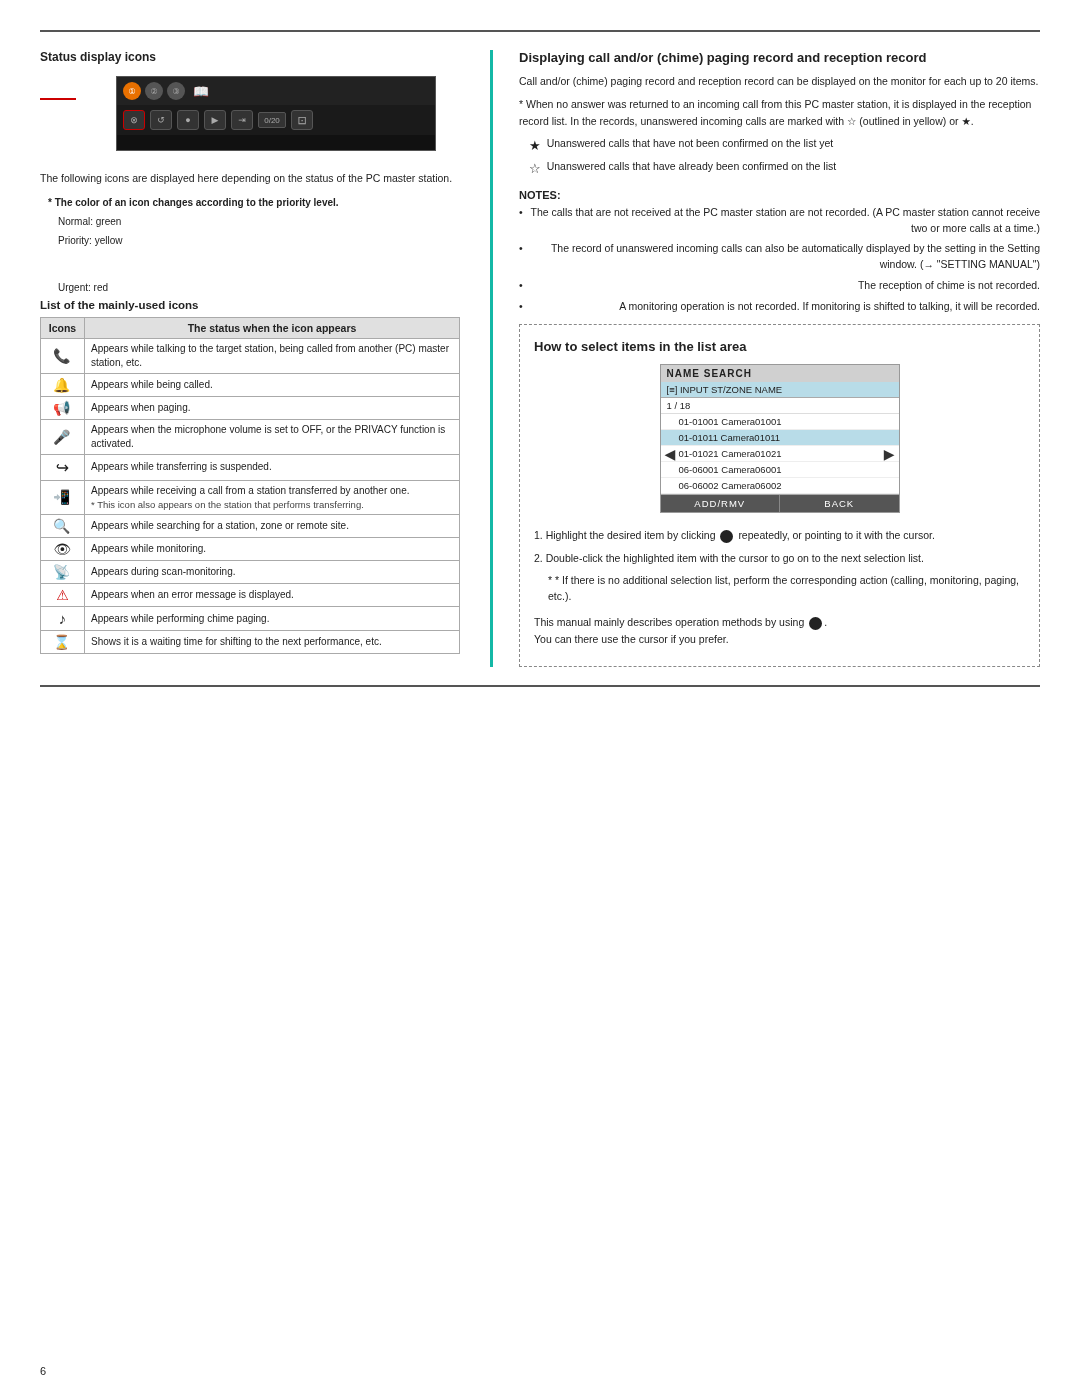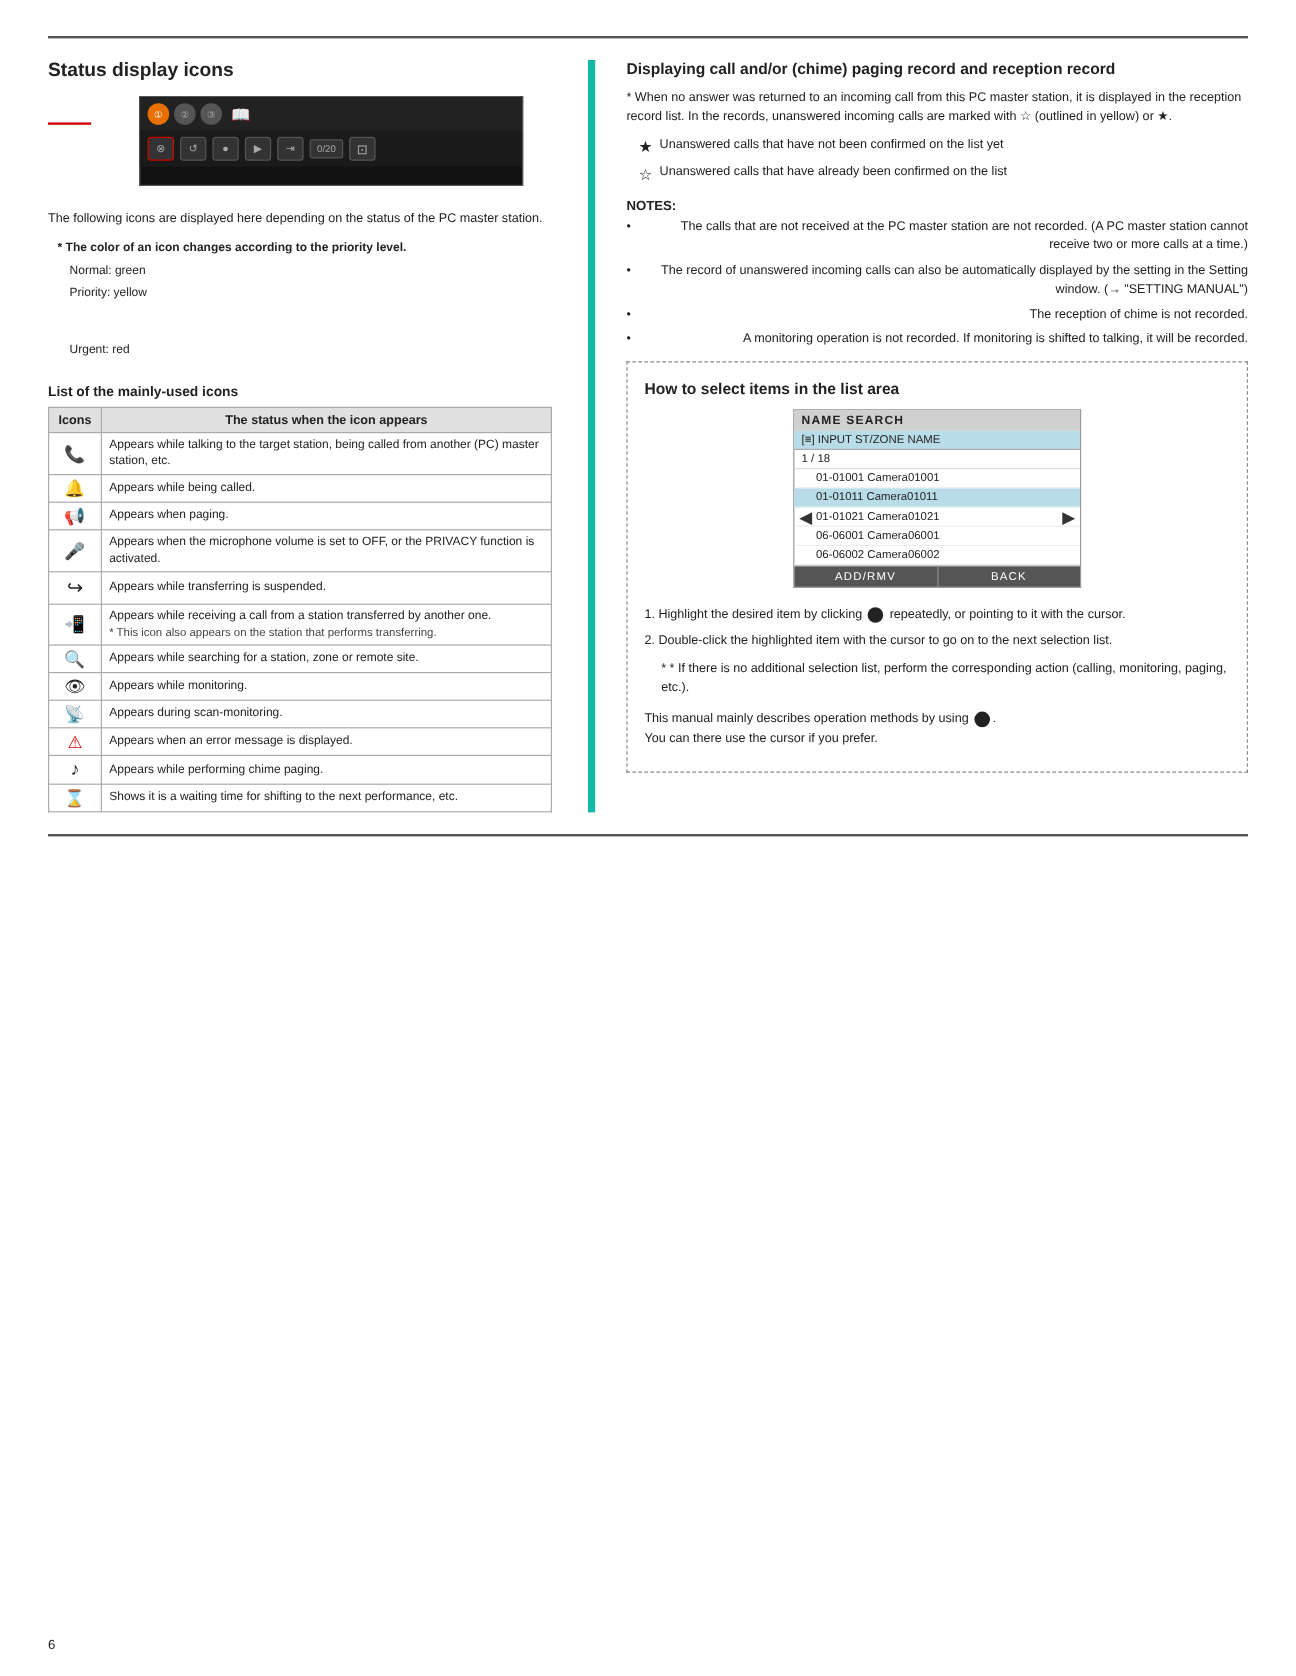"Status display icons" h2 { font-size: 16px -> 12px }
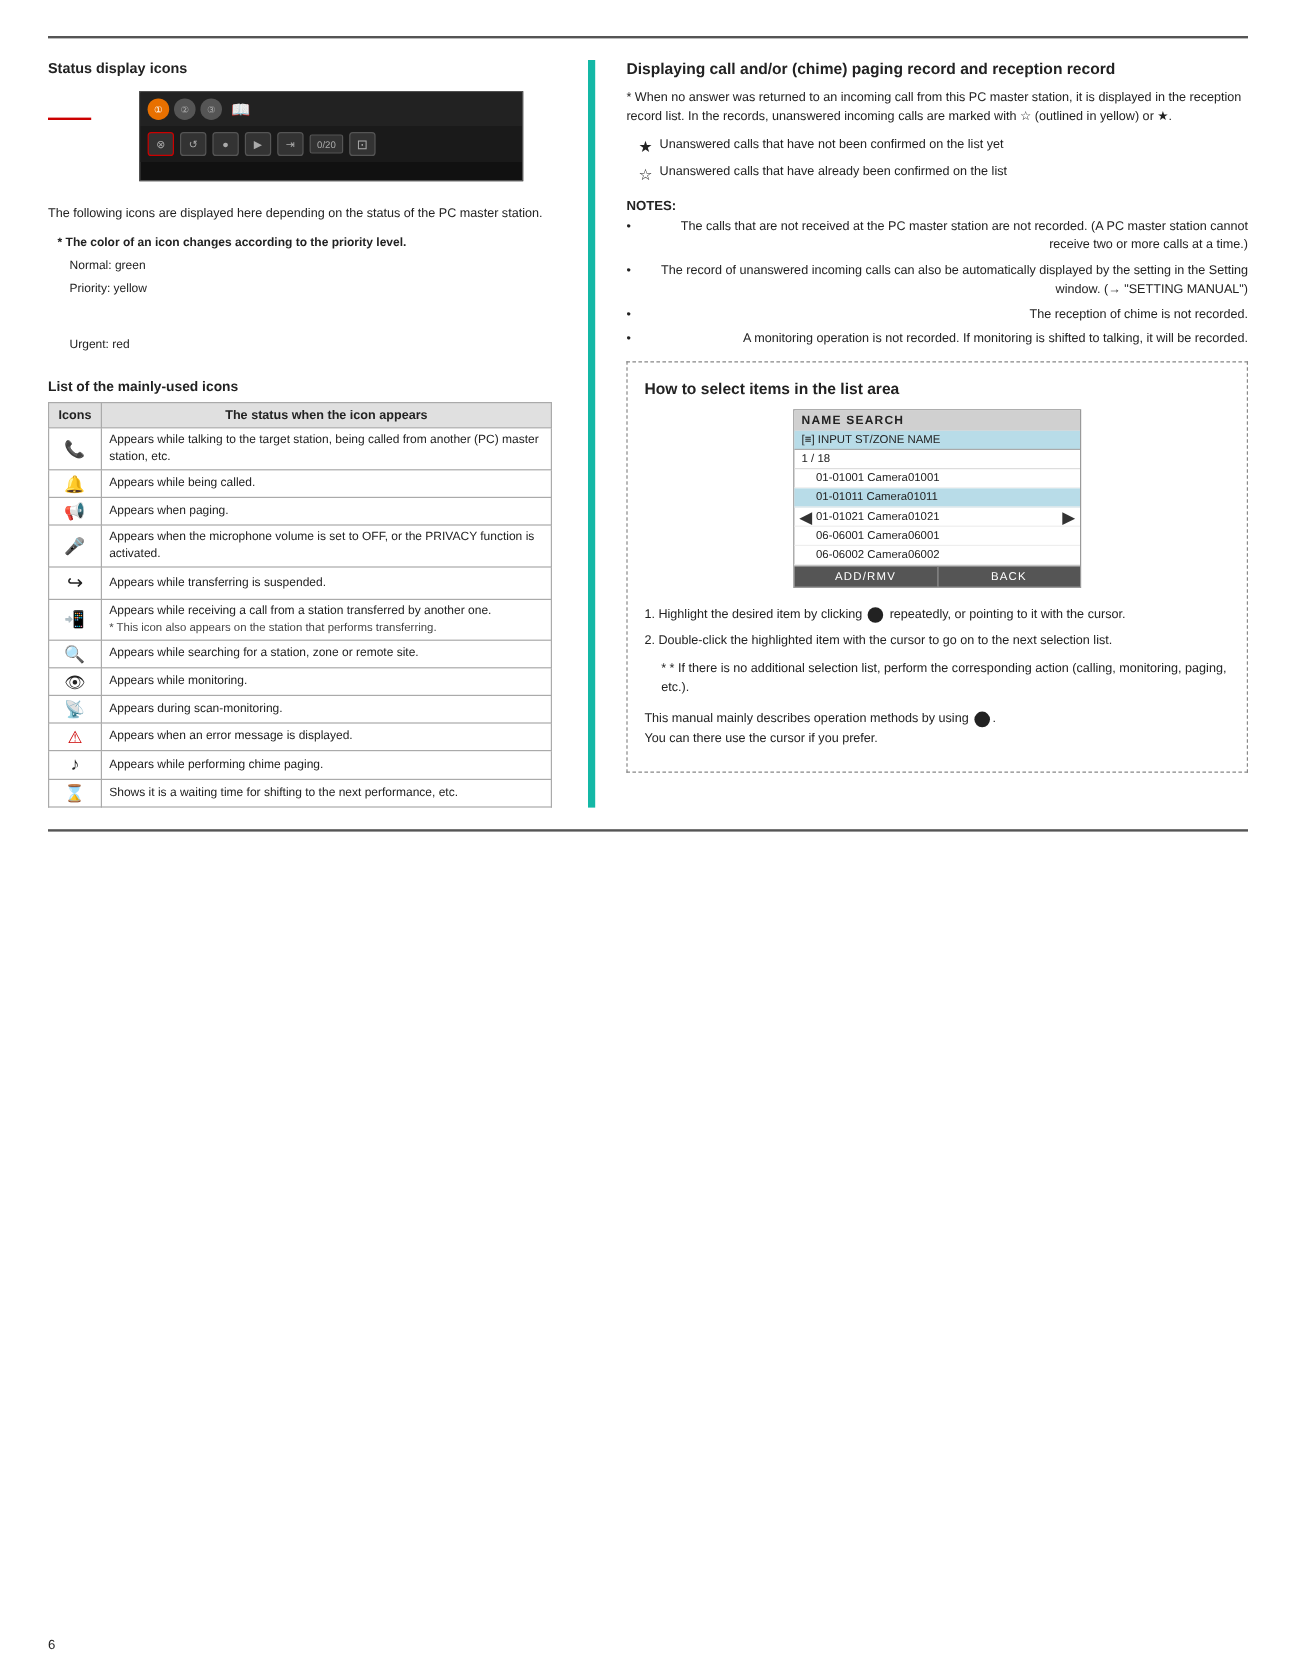"Displaying call and/or (chime) paging" .right-col { border-left: 6px solid #14b8a6 -> 3px solid #14b8a6 }
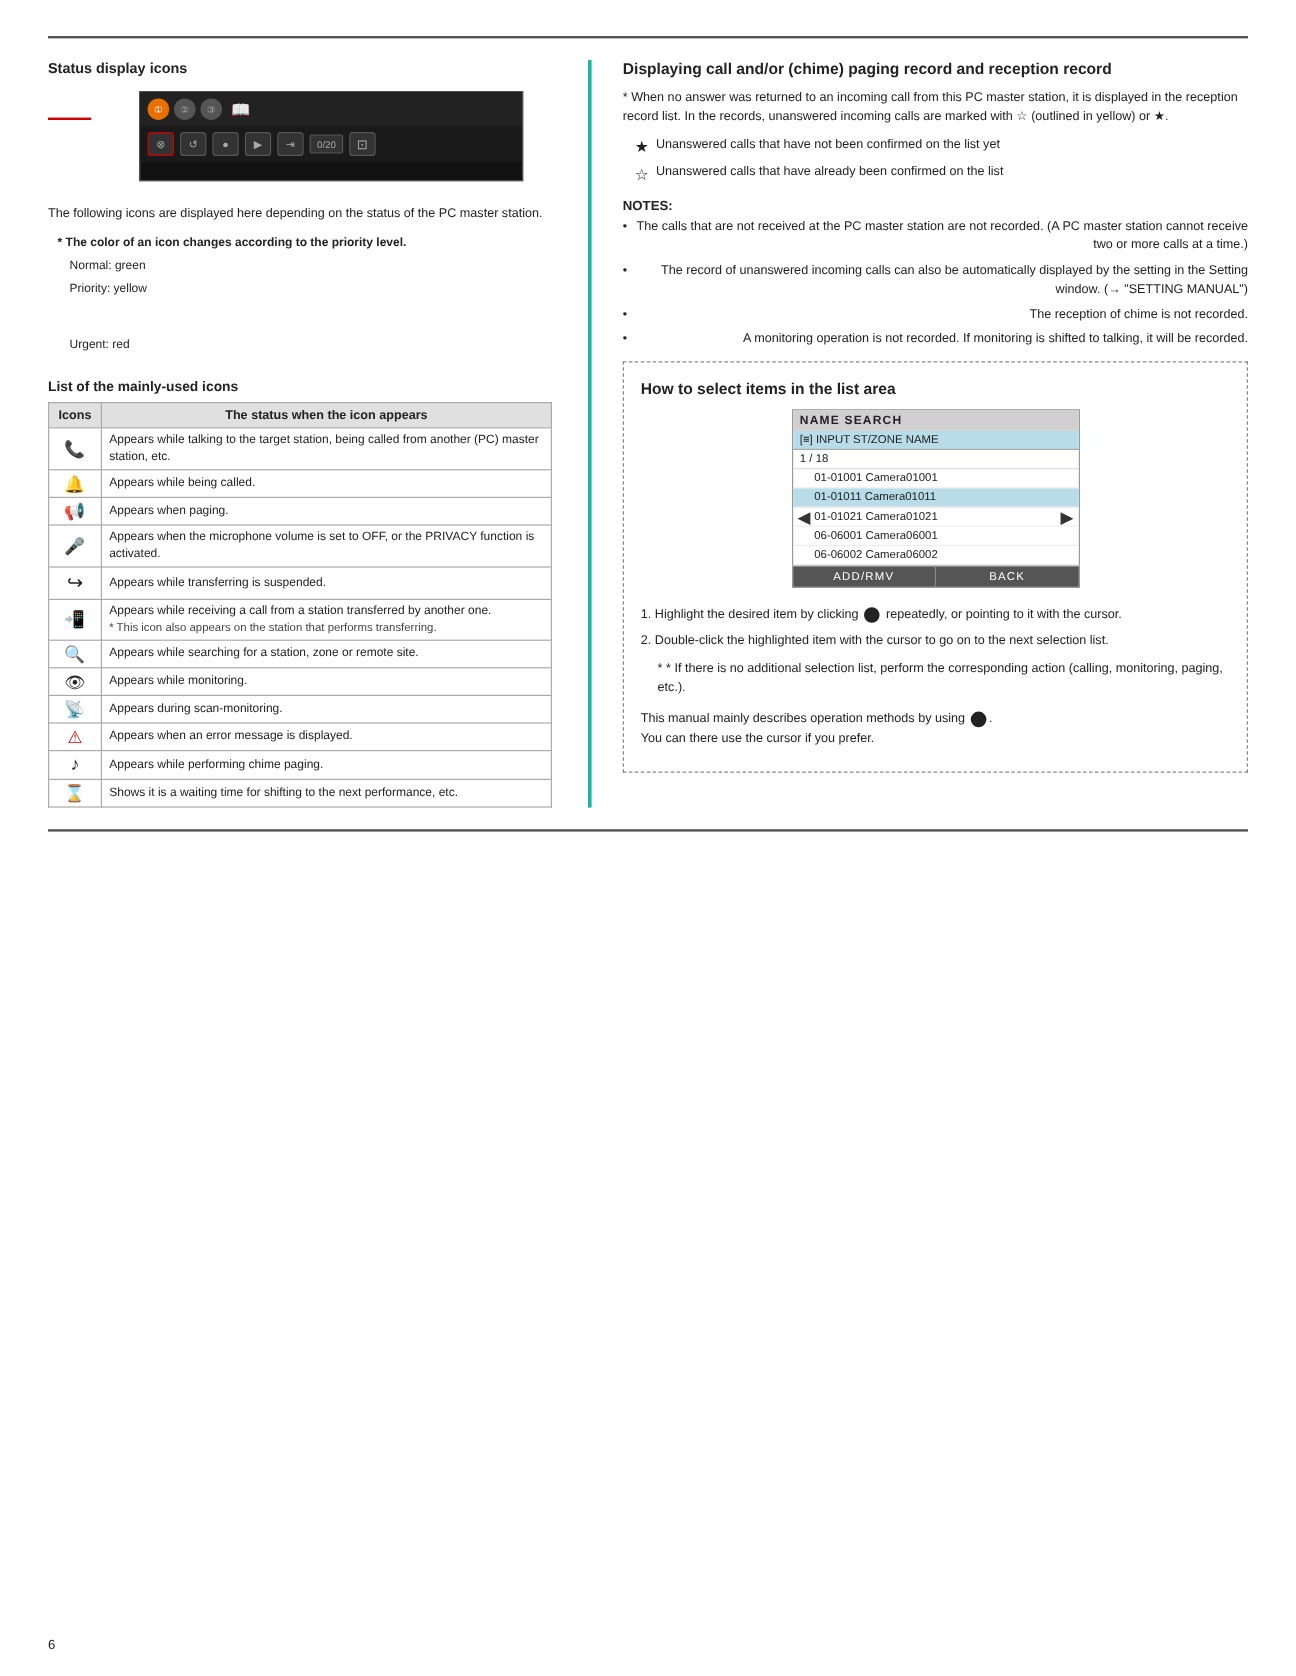"Call and/or (chime) paging record" p { html: none -> <p>Call and/or (chime) paging record and reception record can be displayed on the monitor for each up to 20 items.</p> }
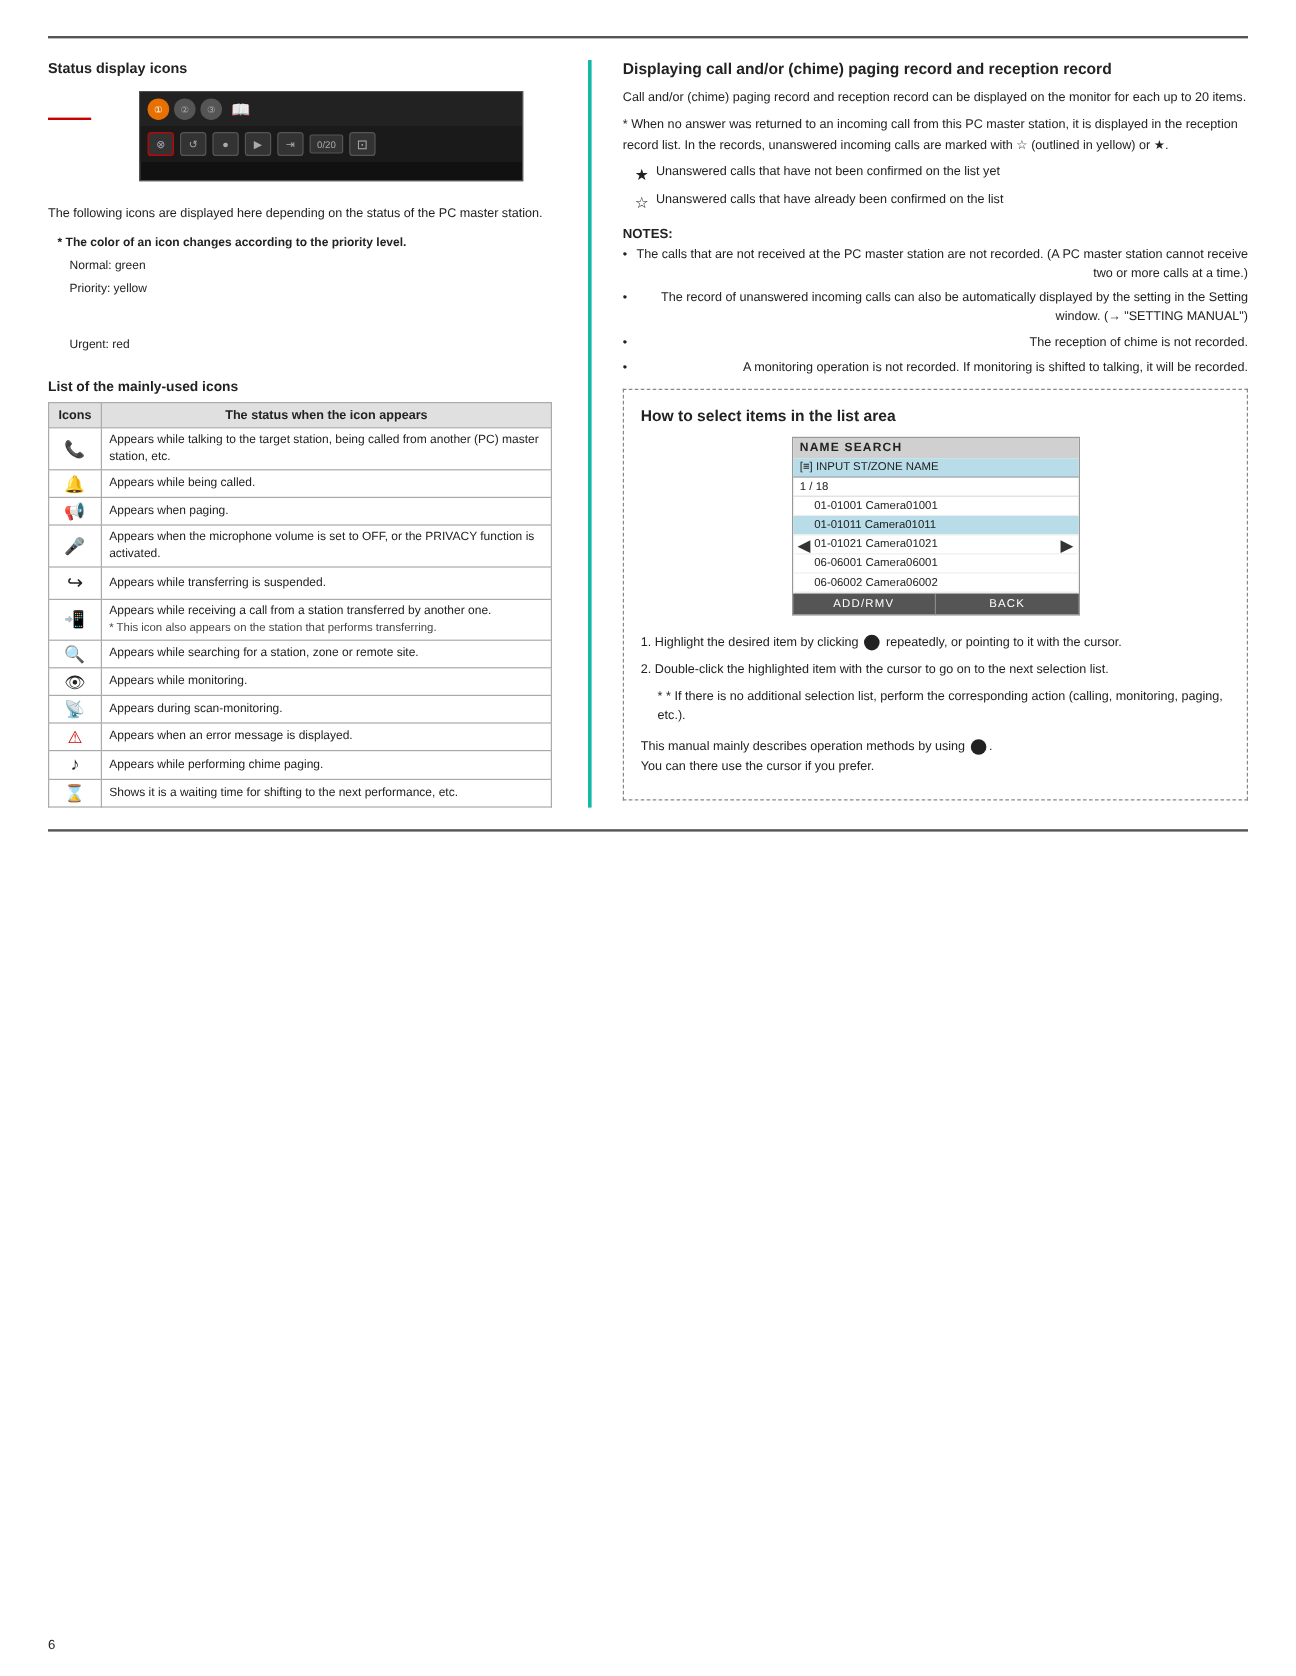"List of the mainly-used icons" div.section-title { margin-top: 22px -> 4px }
